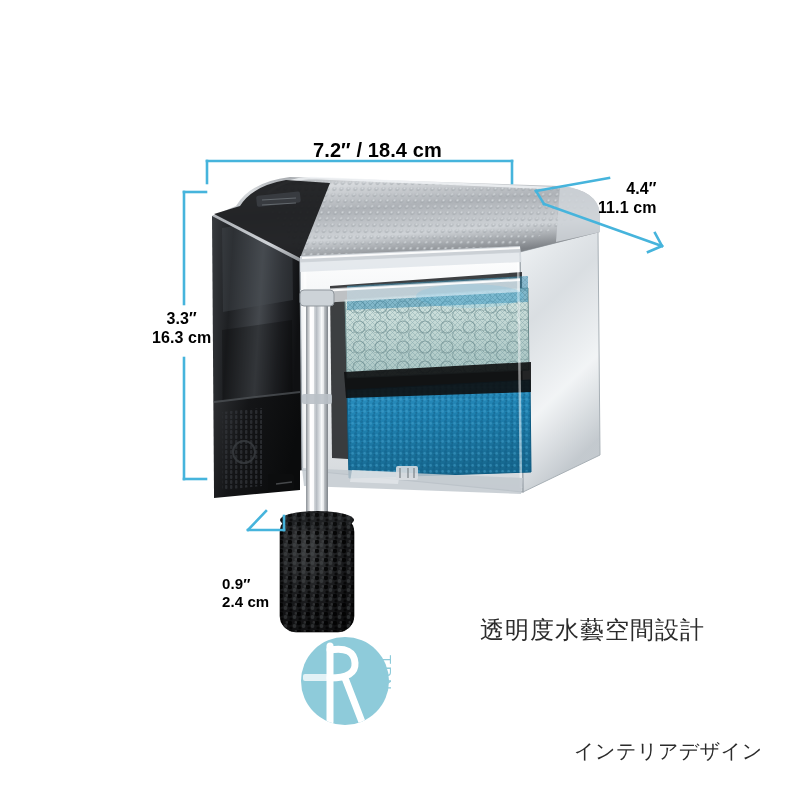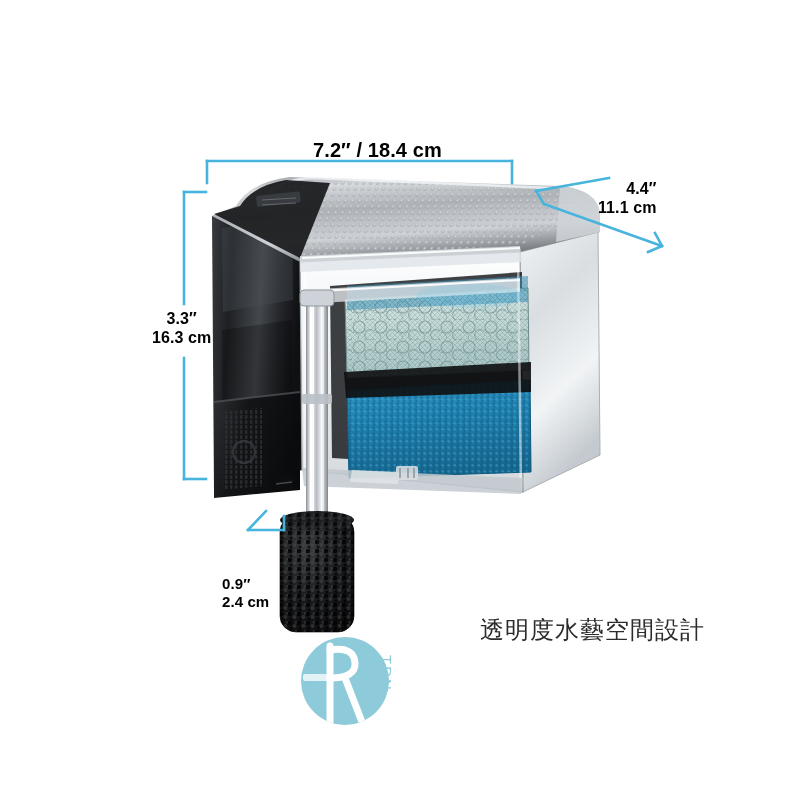"インテリアデザイン" div.brand-line { html: none -> <div>インテリアデザイン</div> }
